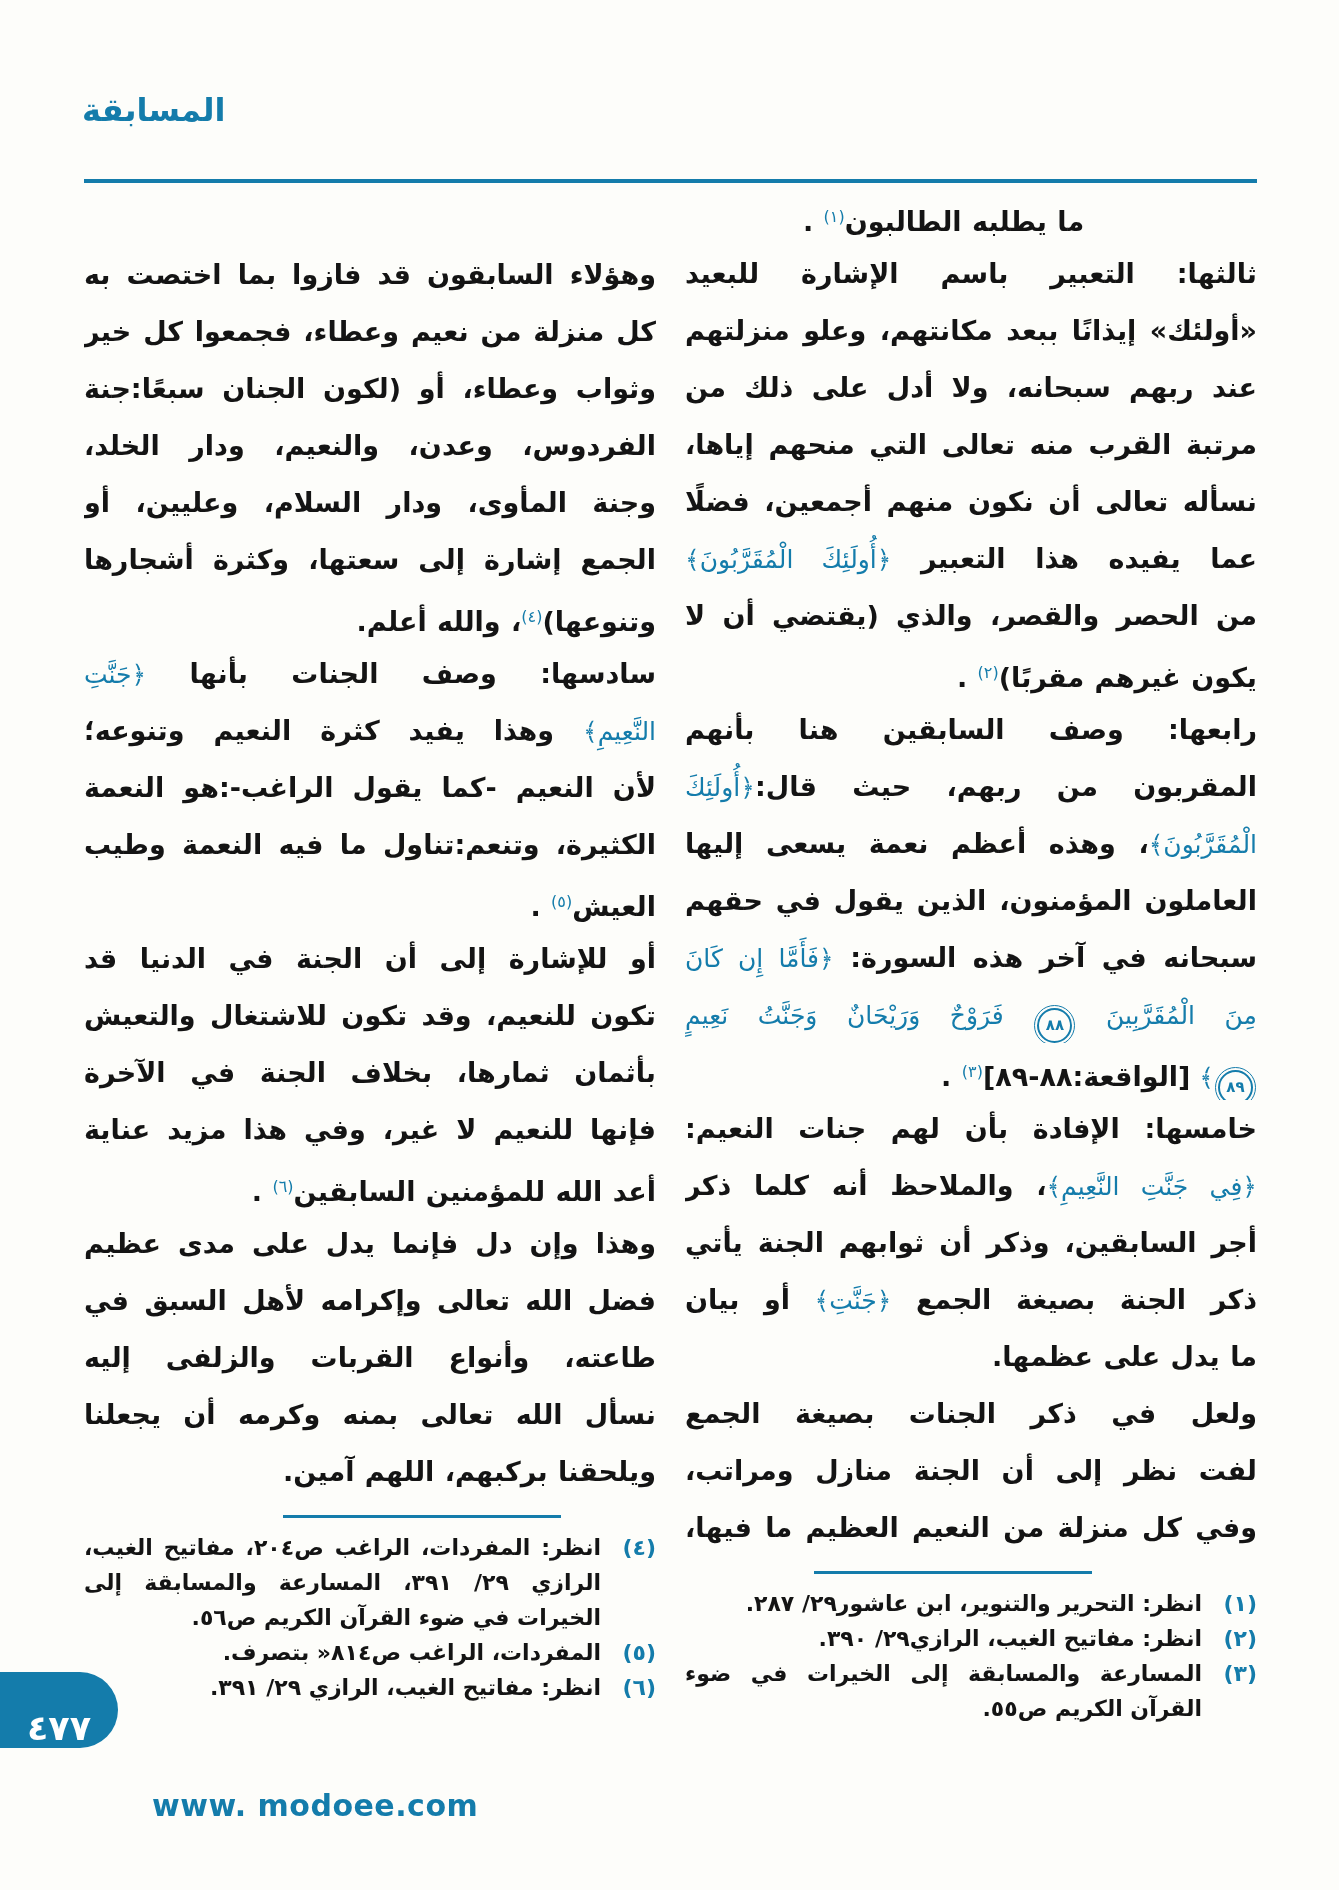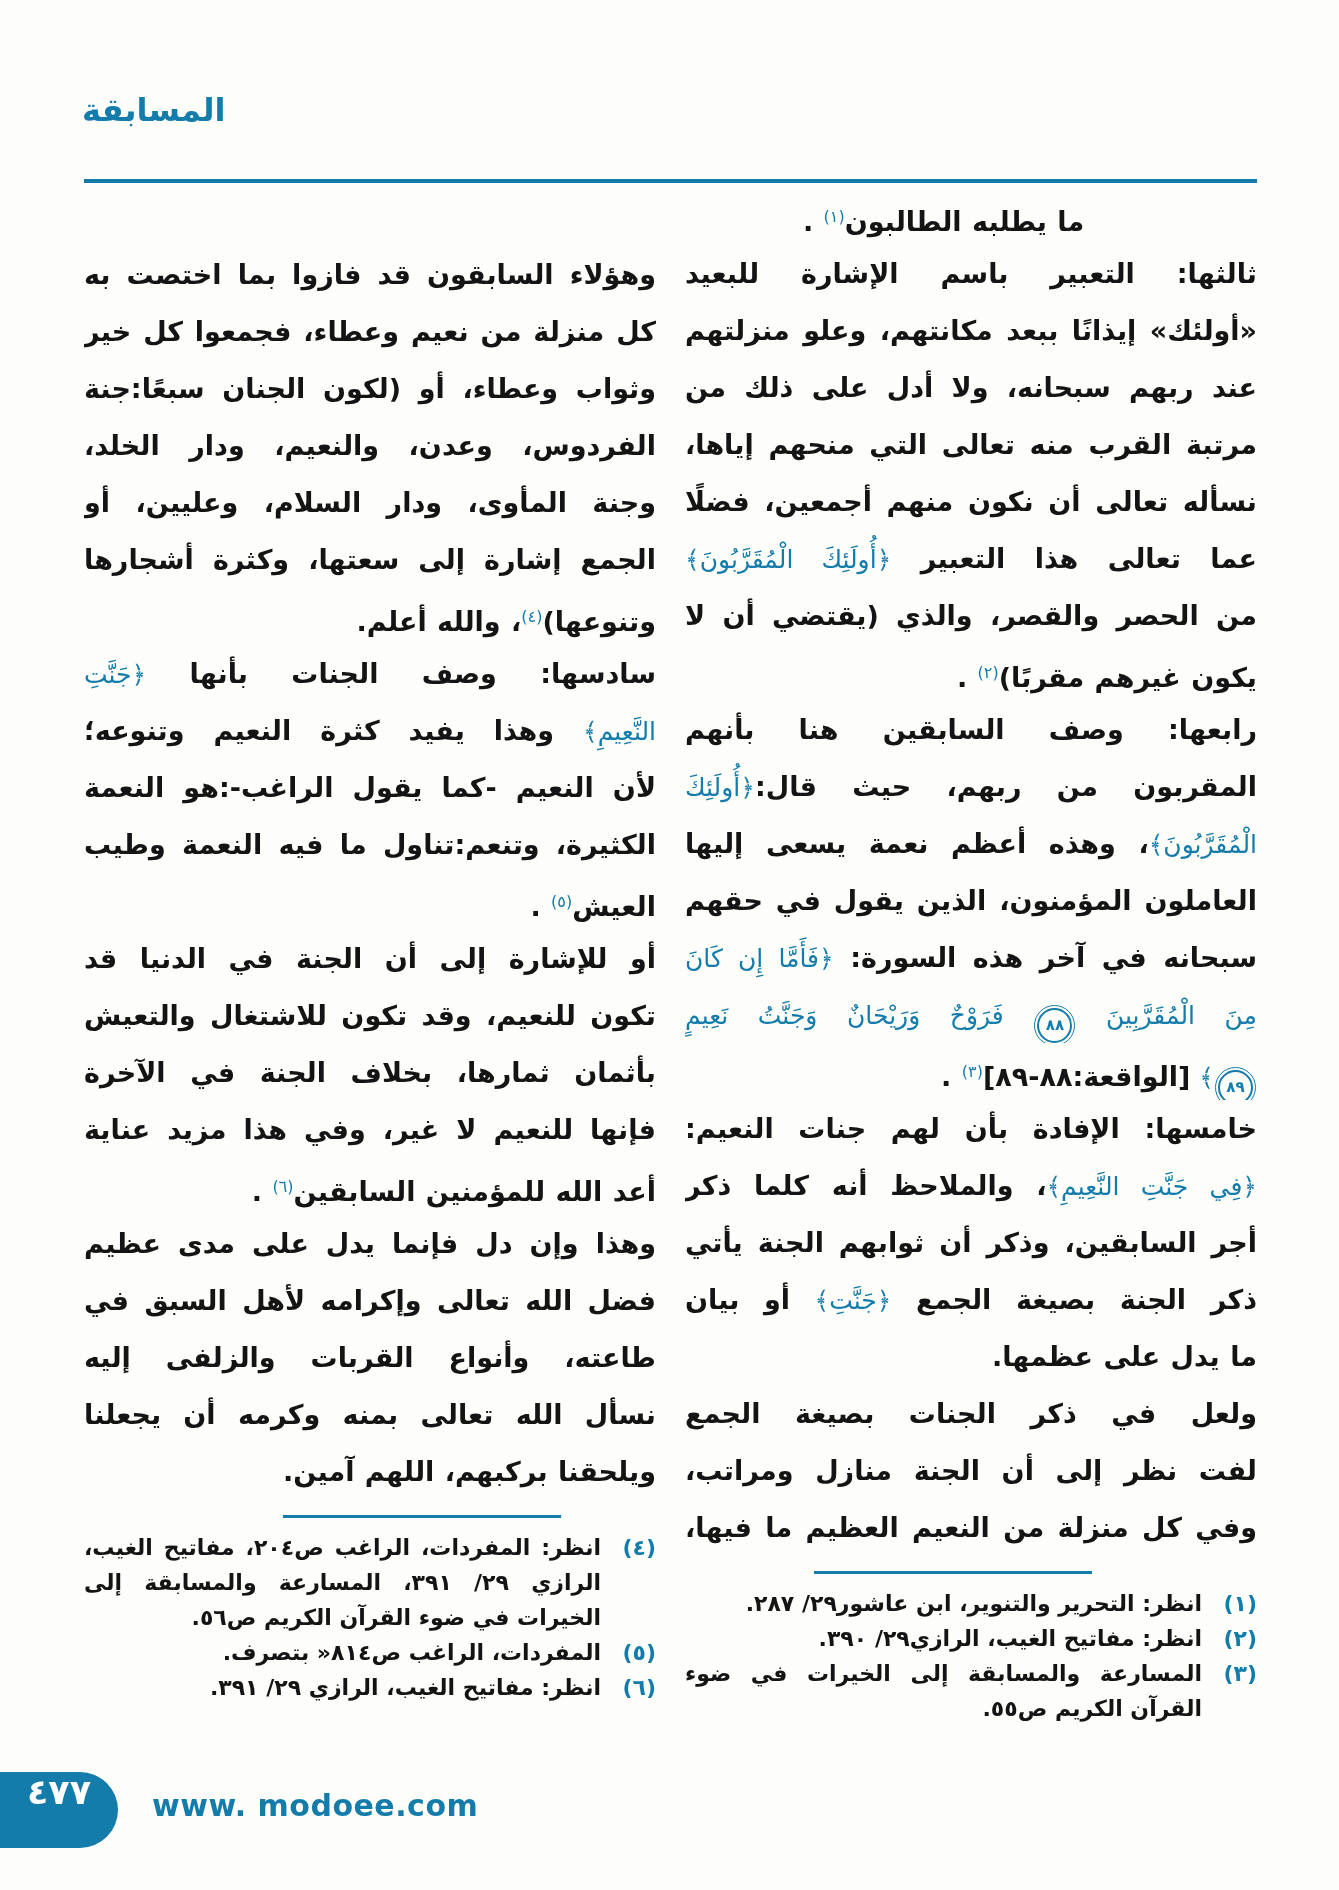"عما تعالى هذا التعبير" span { text: تعالى -> يفيده }
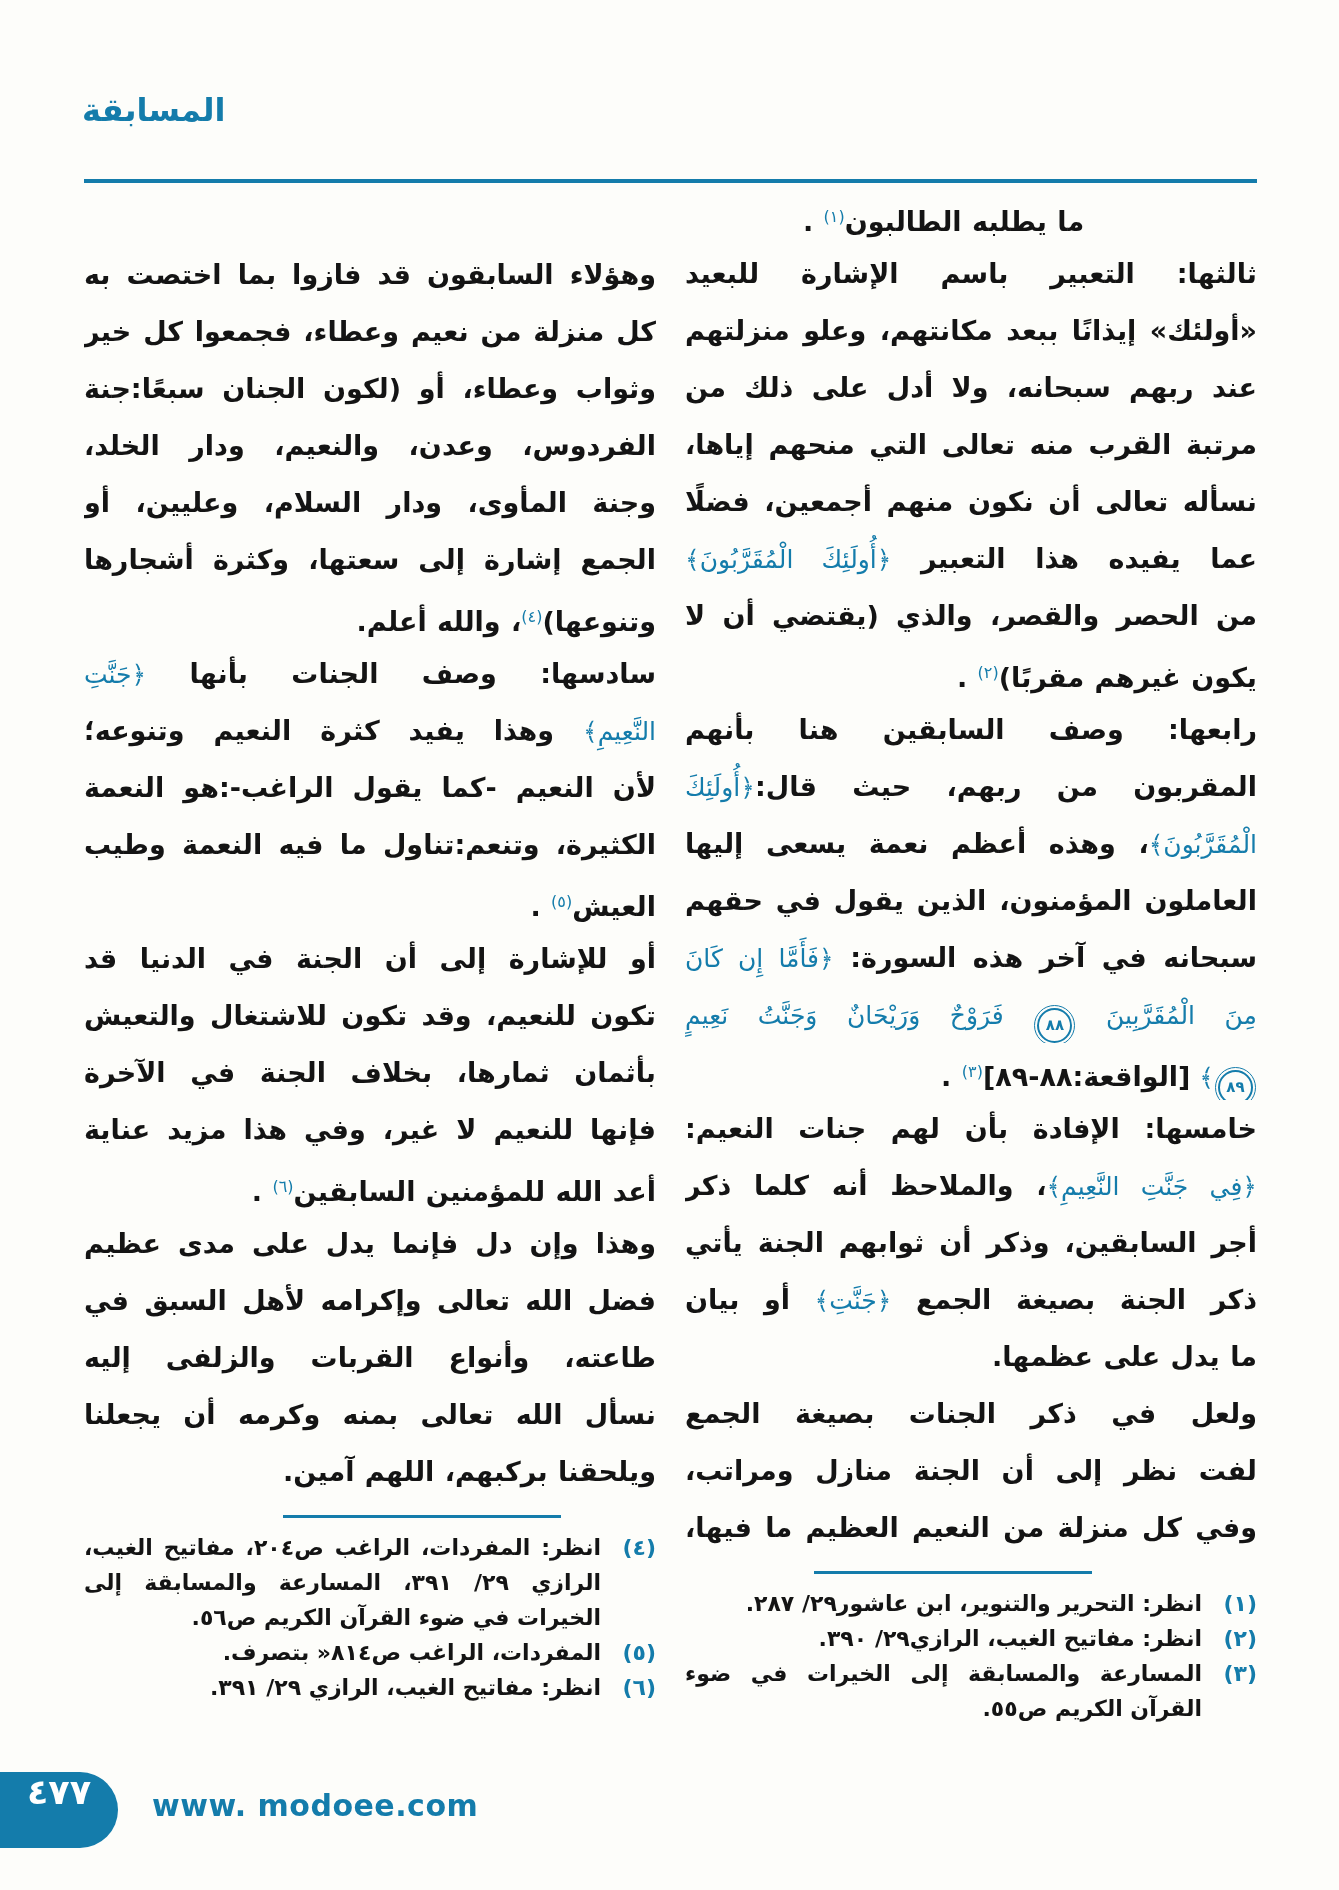"٤٧٧" .page-pill { align-items: flex-start -> flex-end; top: 1772px -> 1672px }
